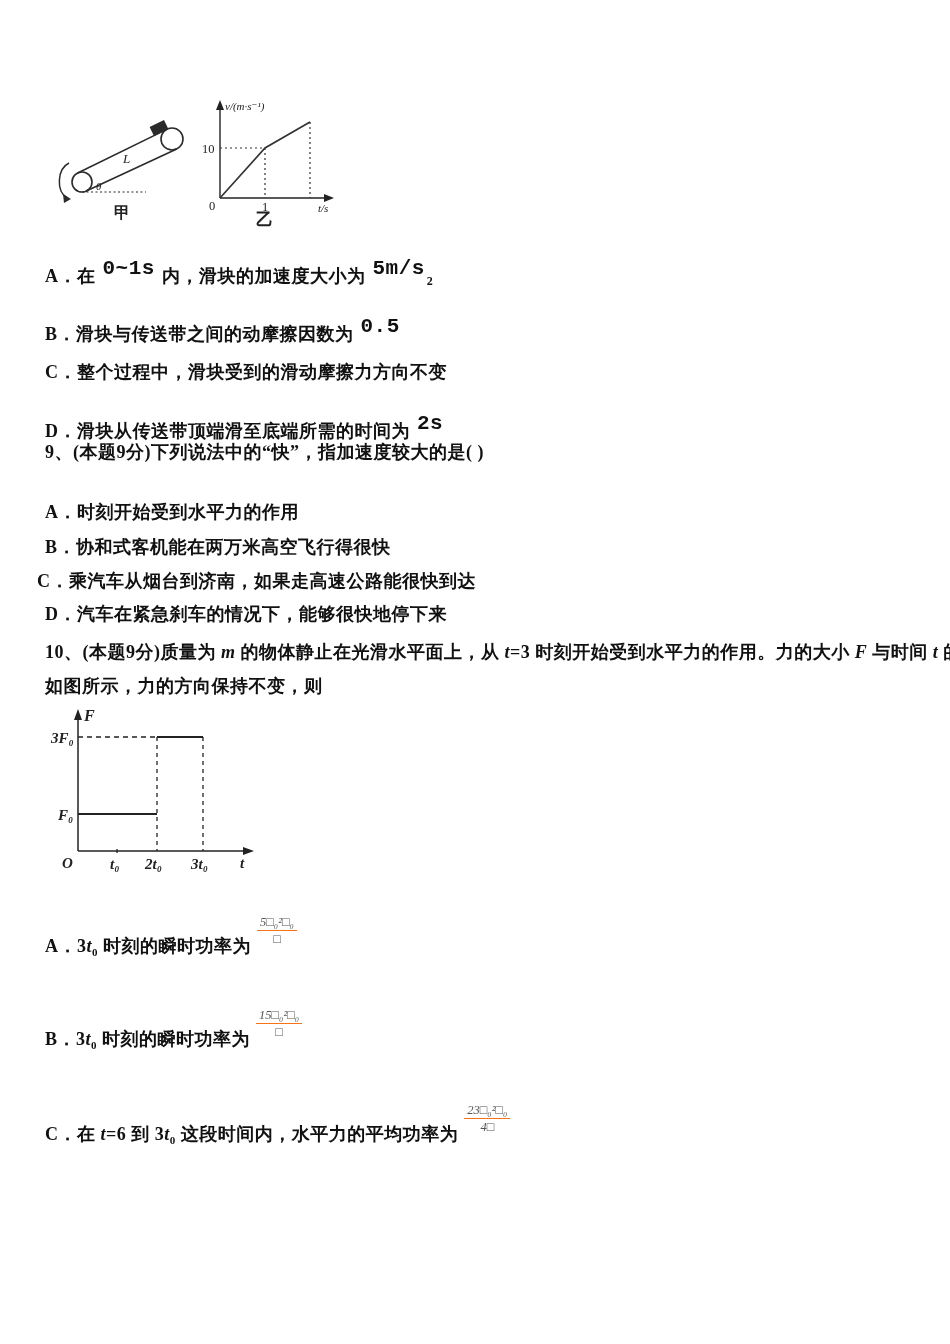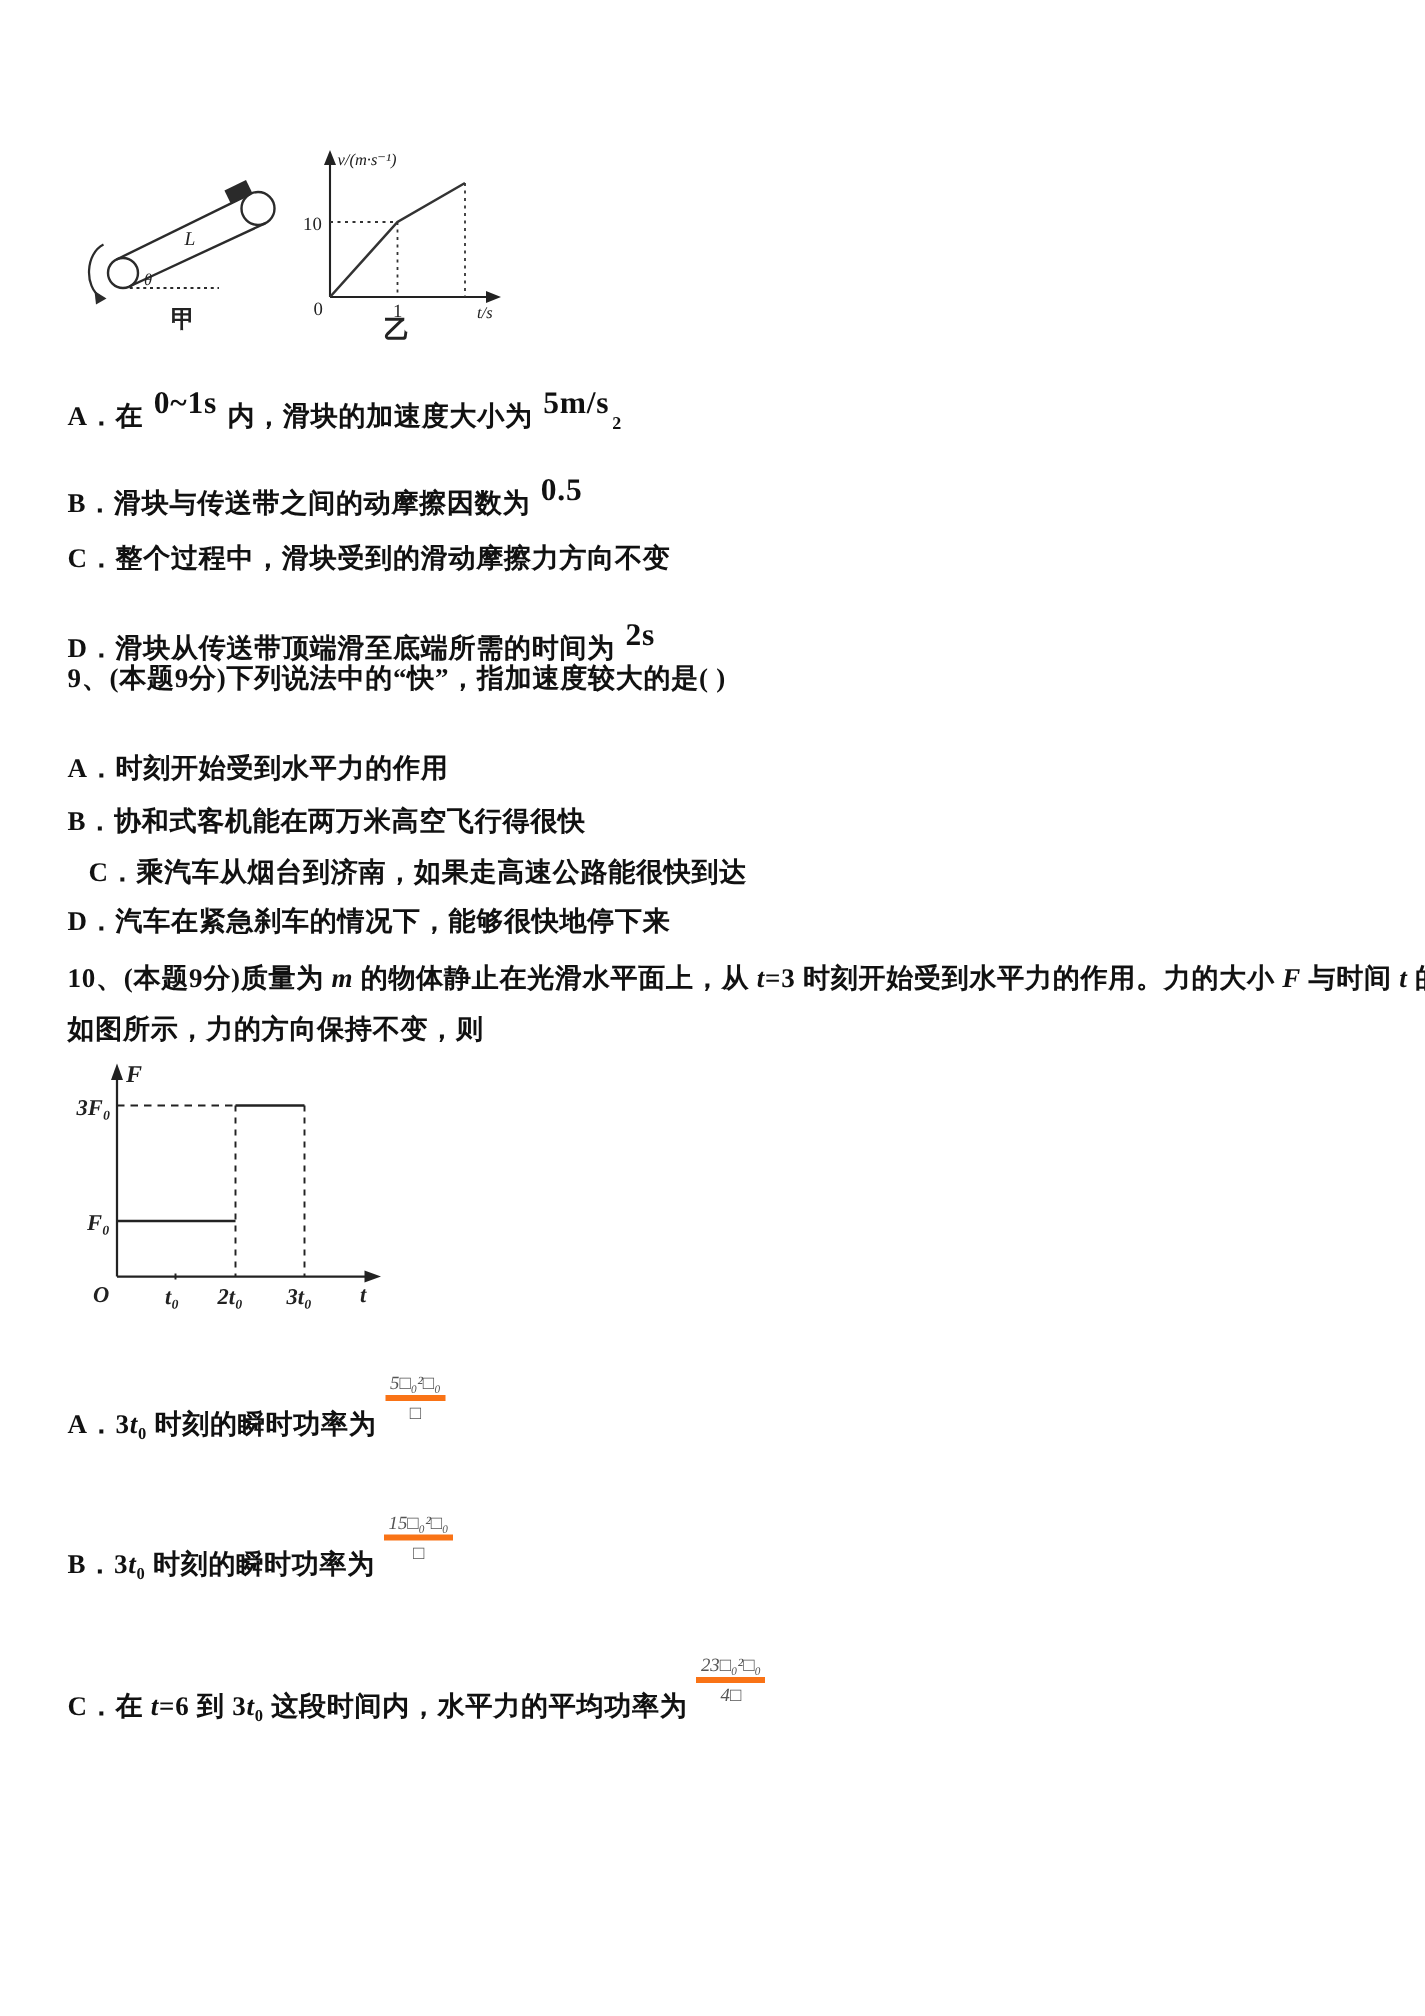"0~1s" .big { font-family: Liberation Serif, serif -> Liberation Mono, monospace }
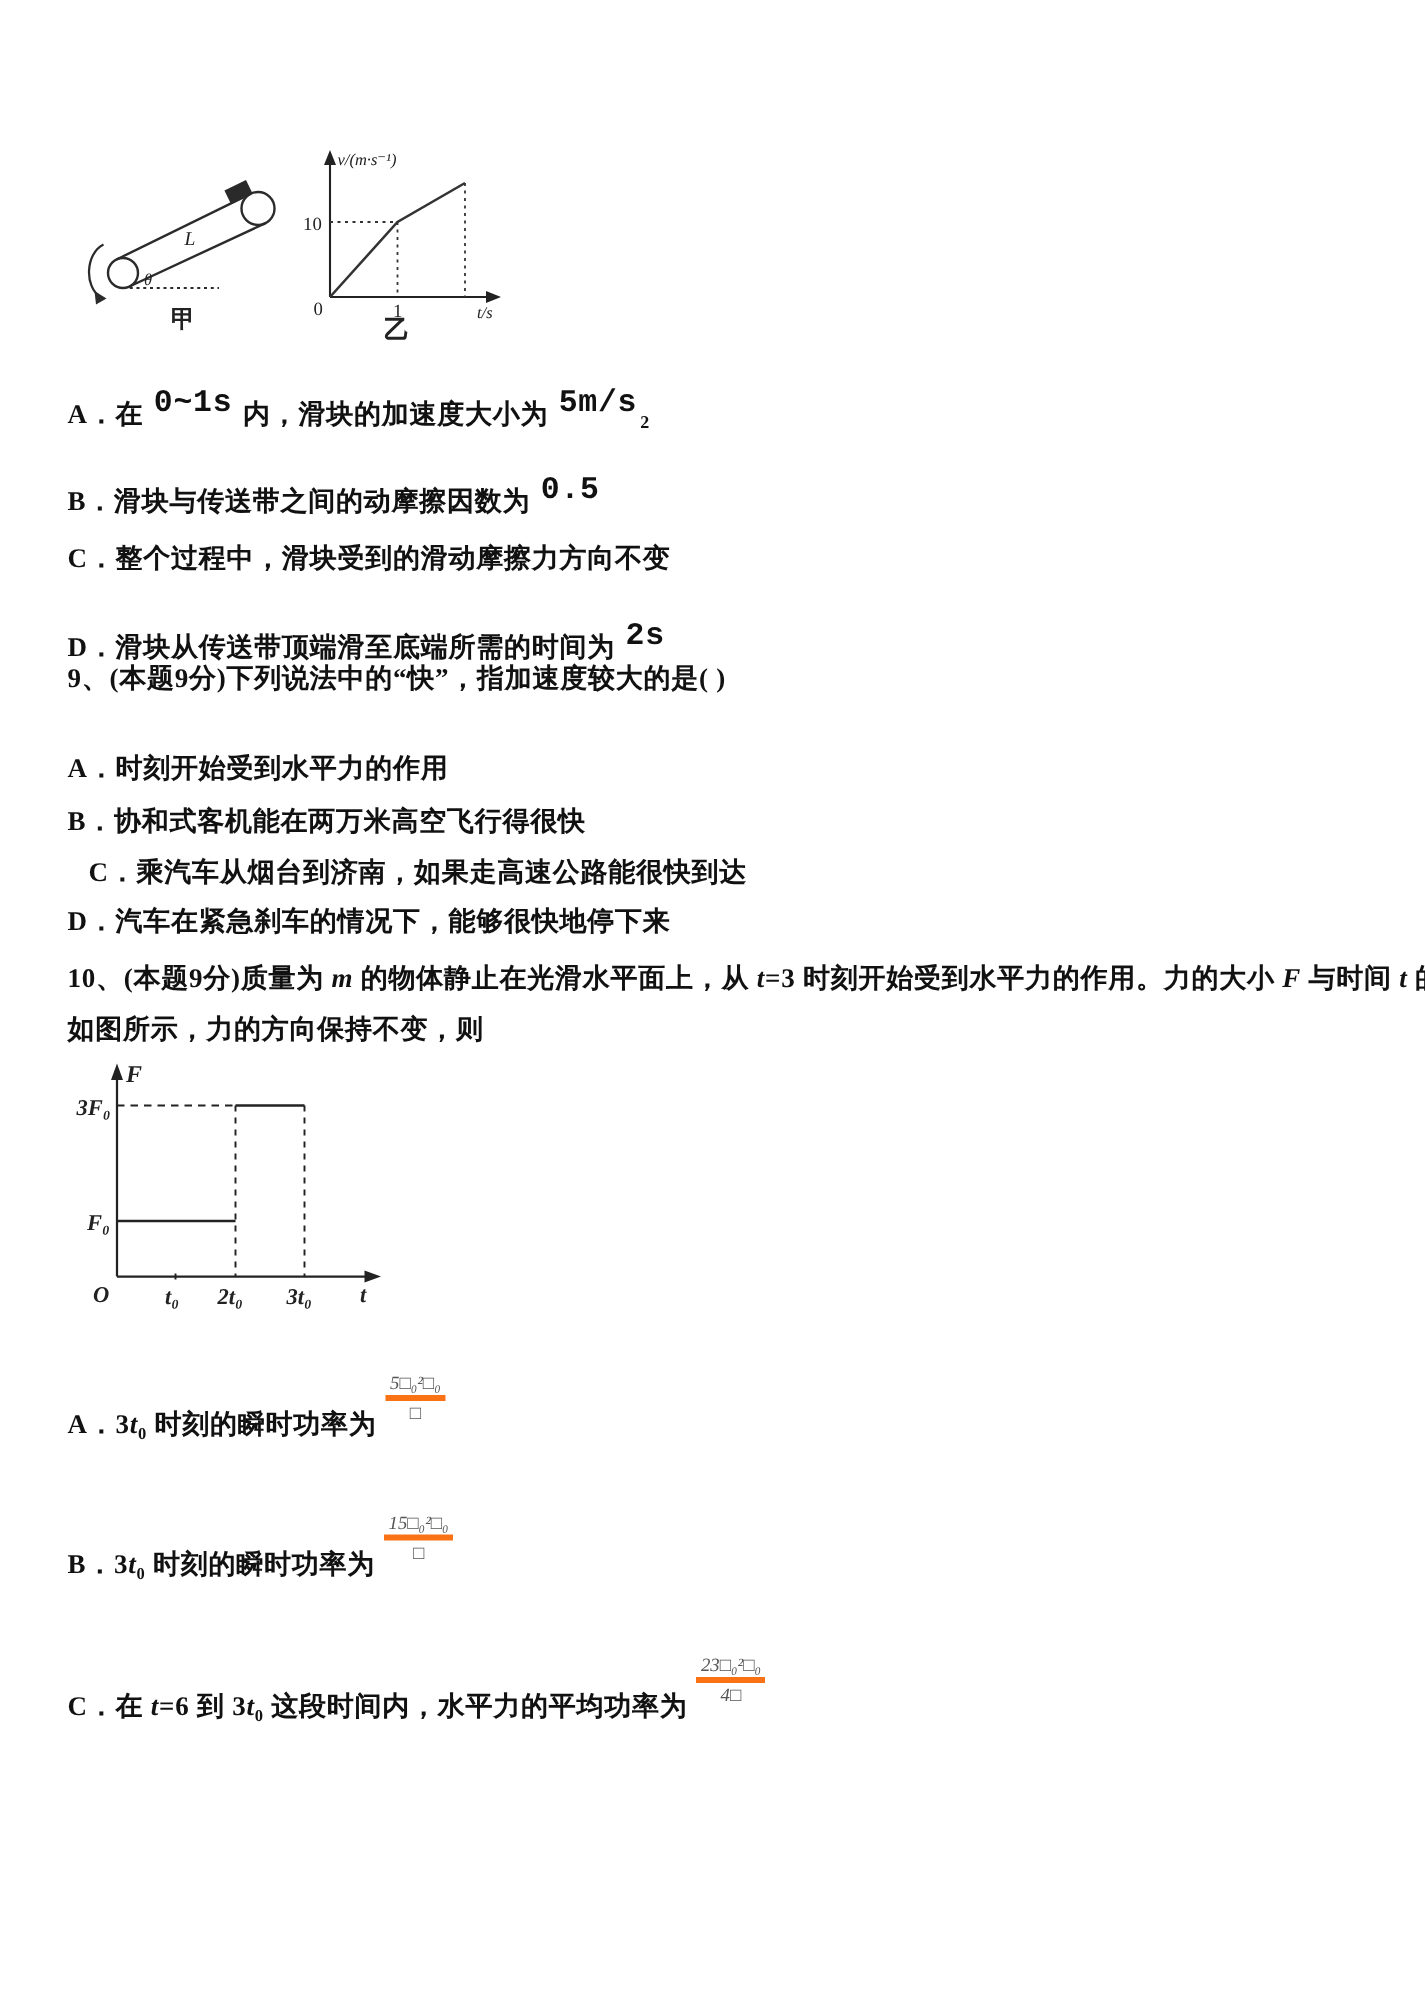"C．乘汽车从烟台到济南，如果走高速公路能很快到达" div.abs { left: 59px -> 37px }
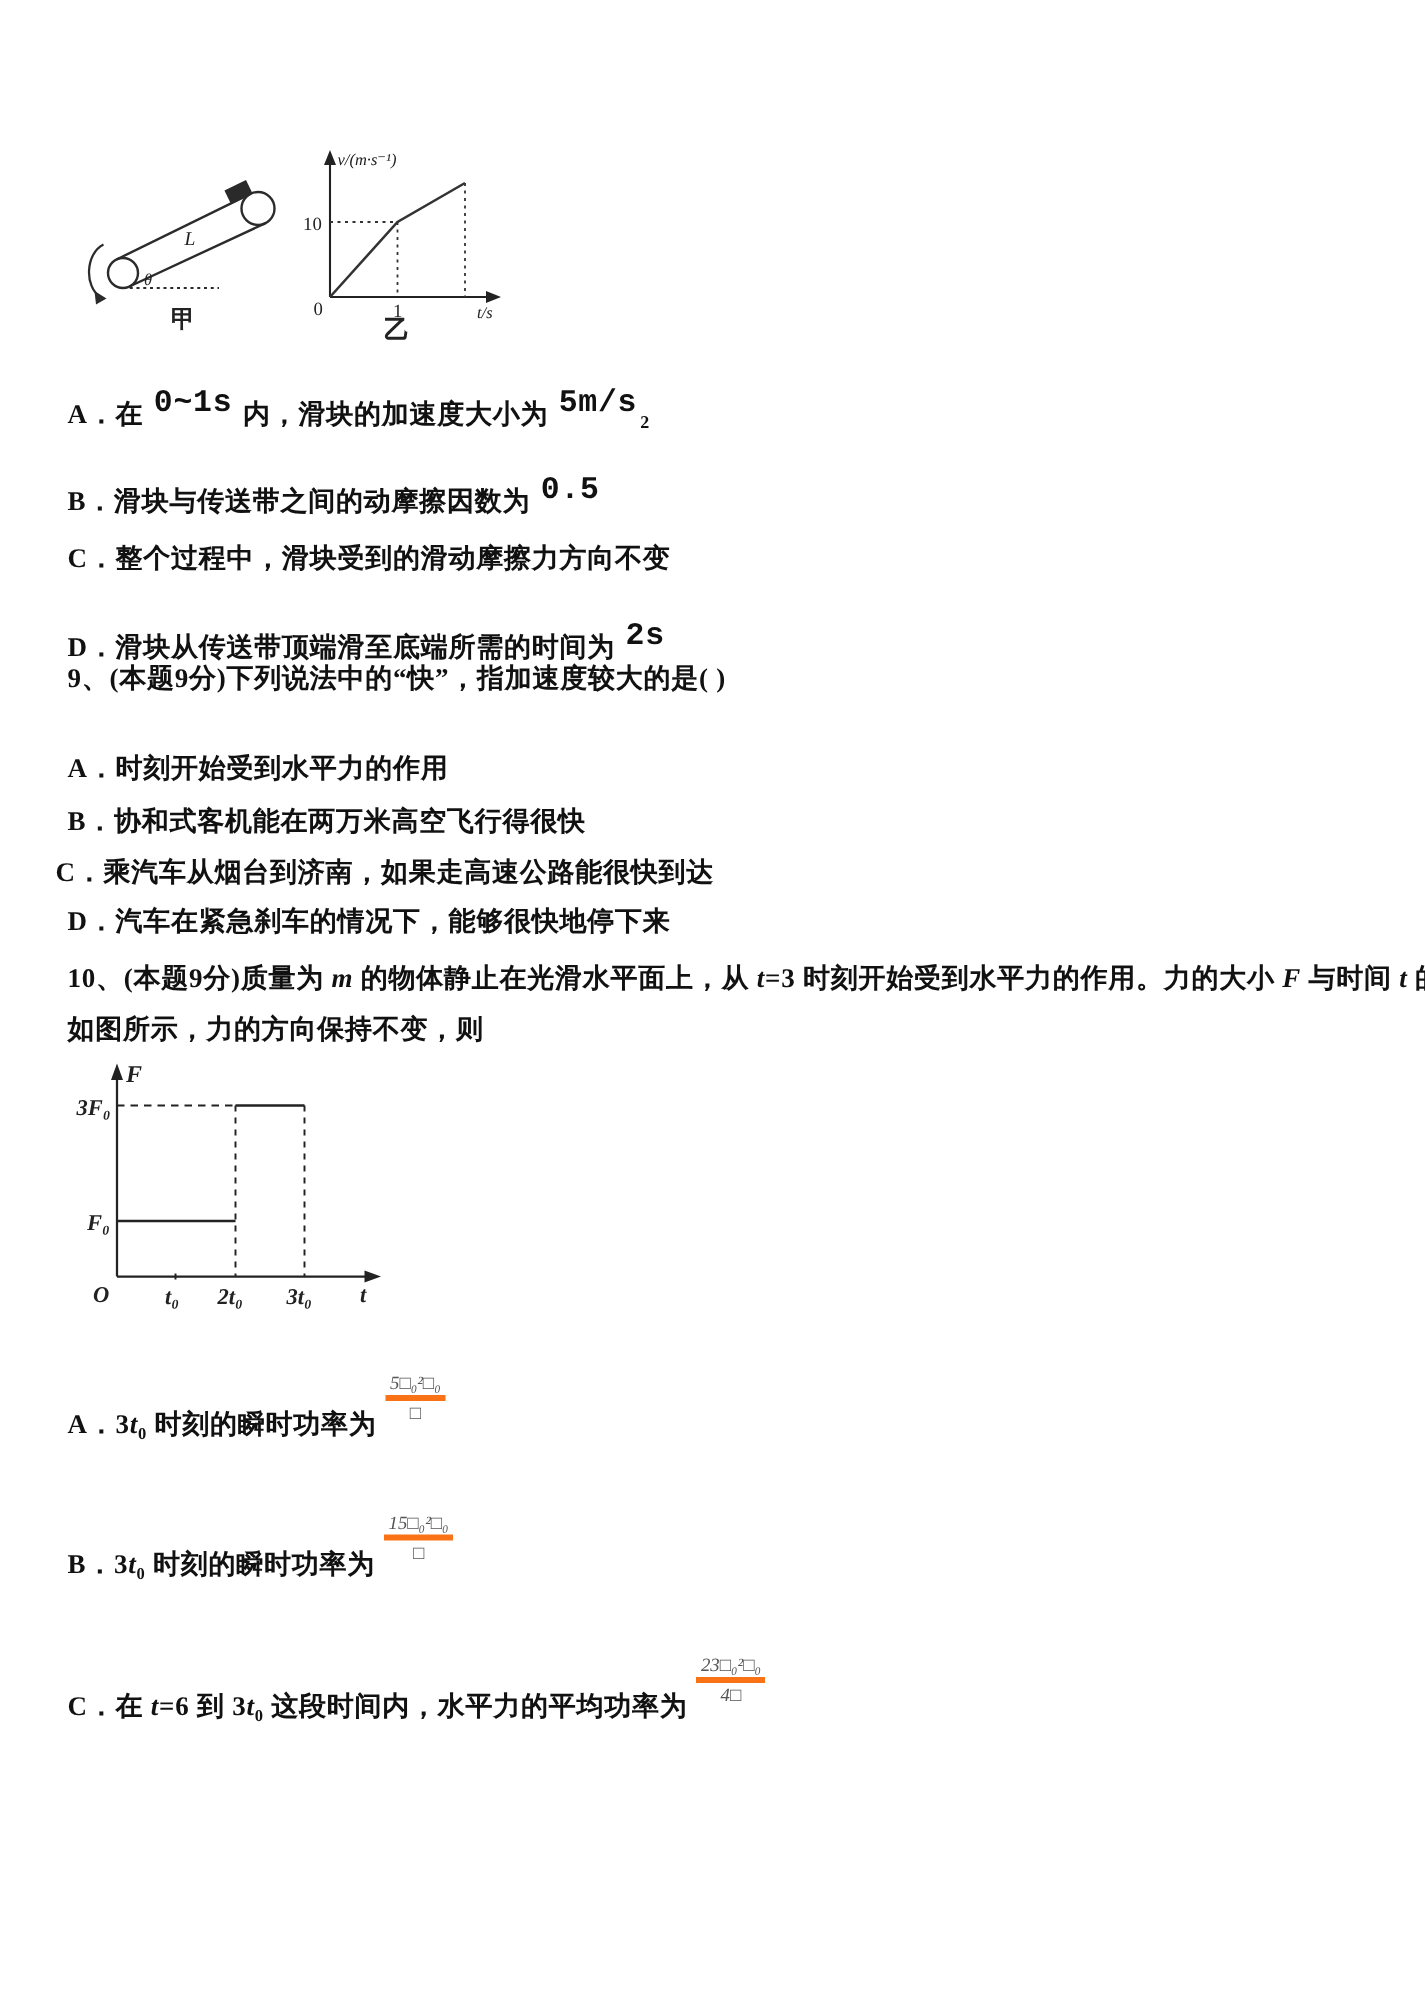"5□₀²□₀" .frac .num { border-bottom: 4px solid #f97316 -> 1px solid #f97316 }
